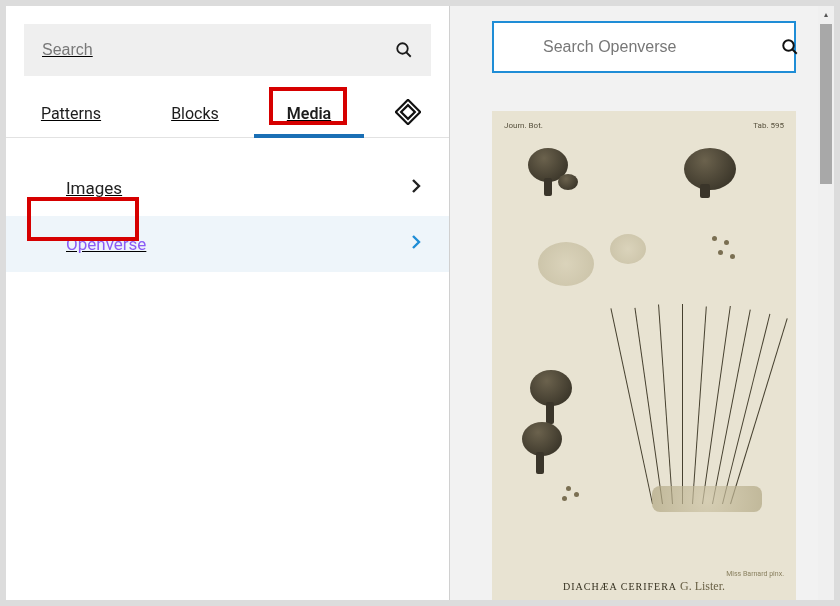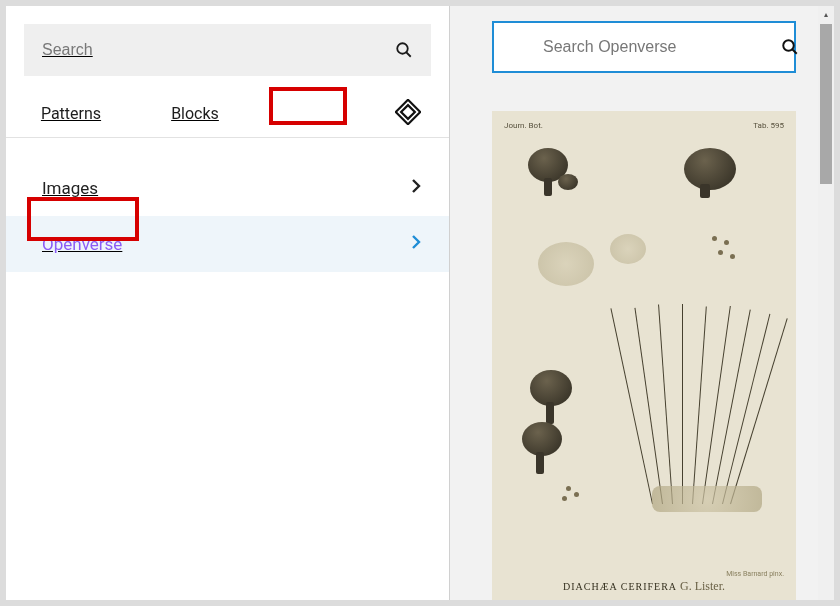"Media" div.tab { html: none -> <div> <span>Media</span> <span></span> </div> }
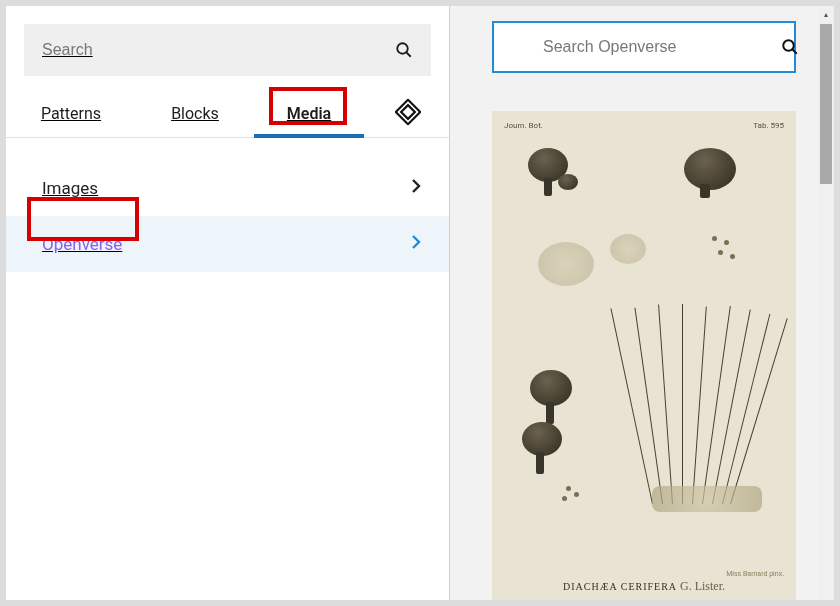"Images" .list-item .label { margin-left: none -> 24px }
